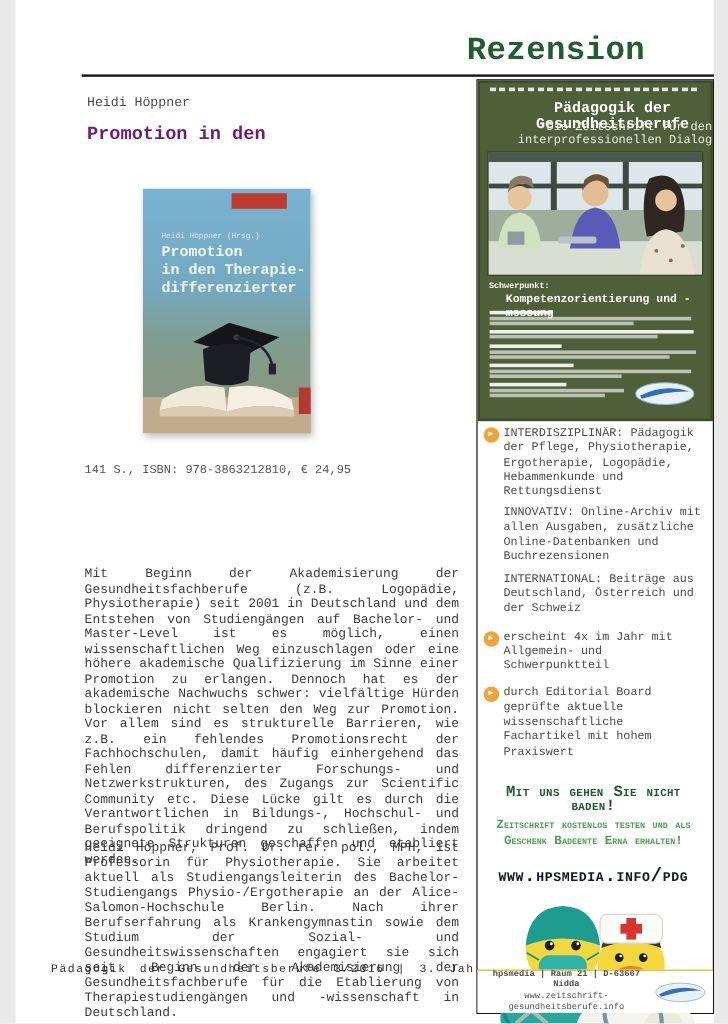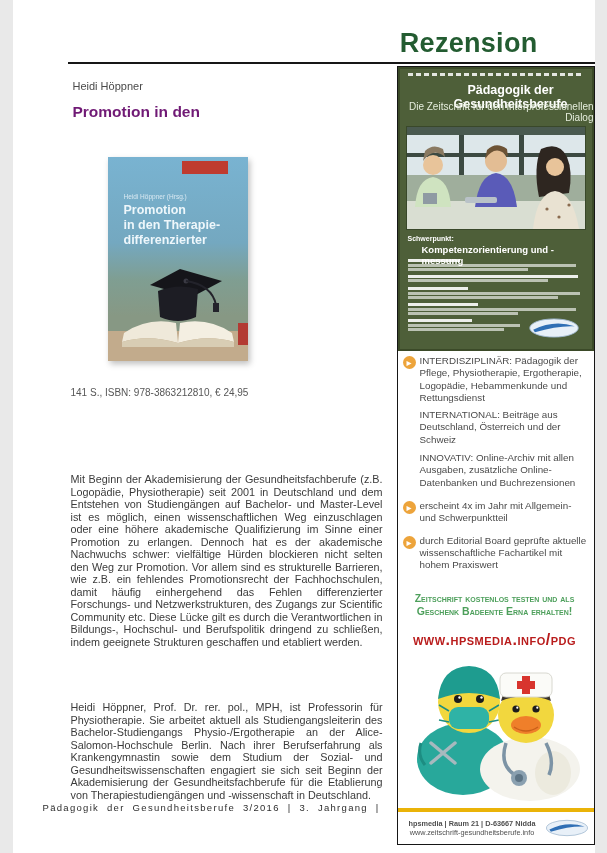"Rezension" .page { font-family: Liberation Sans, sans-serif -> Liberation Mono, monospace }
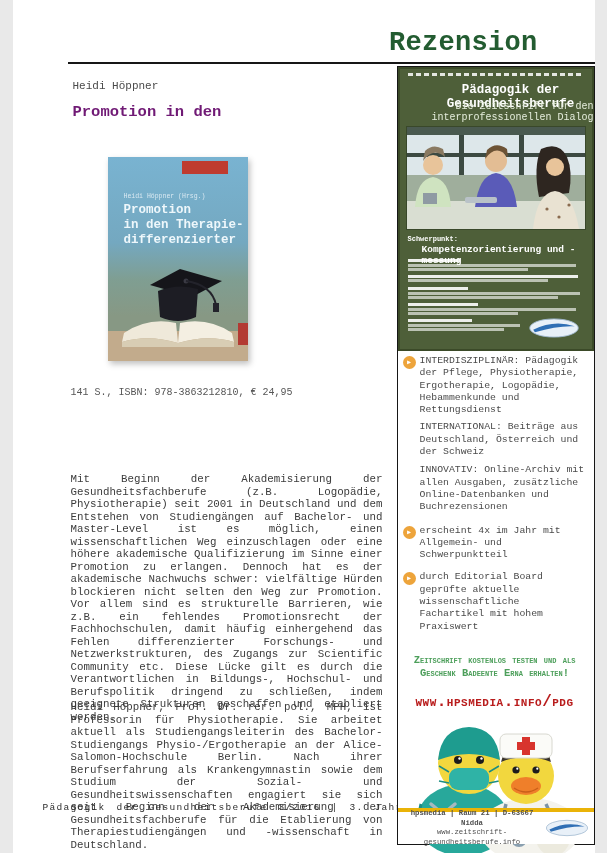"Promotion" .book-cover { left: 95px -> 106px }
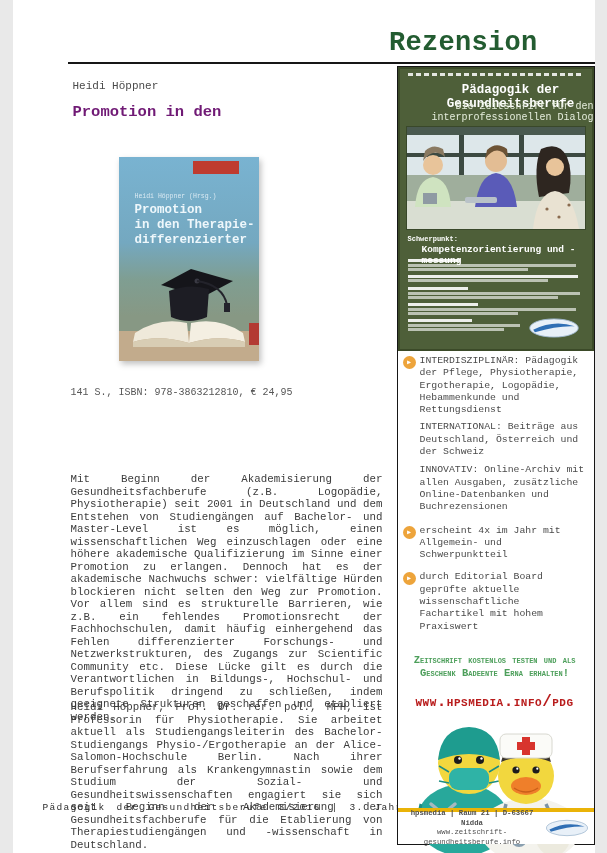"INTERNATIONAL: Beiträge aus Deutschland," div.bullet-row { order: before "INNOVATIV: Online-Archiv mit allen" -> after "INNOVATIV: Online-Archiv mit allen" }
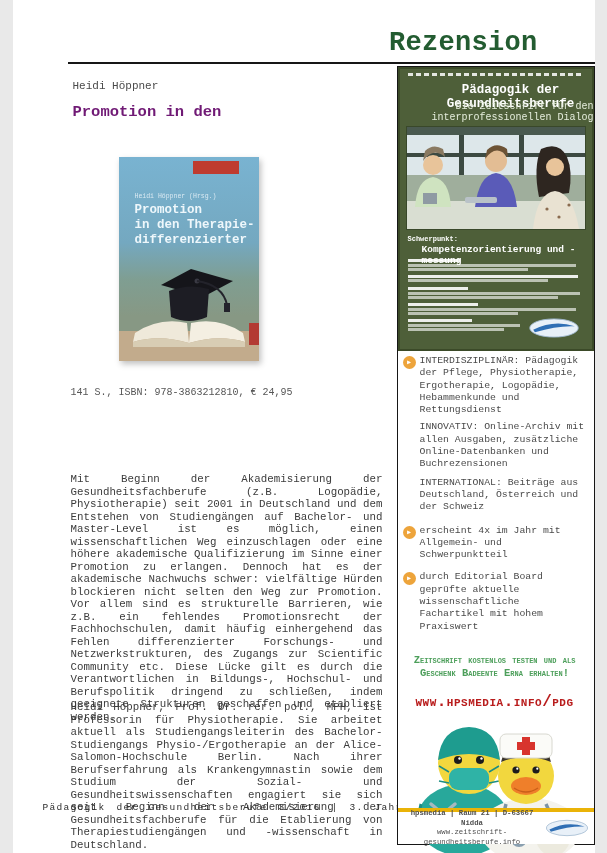"Mit uns gehen Sie nicht" div.slogan-main { html: none -> <div>Mit uns gehen Sie nicht baden!</div> }
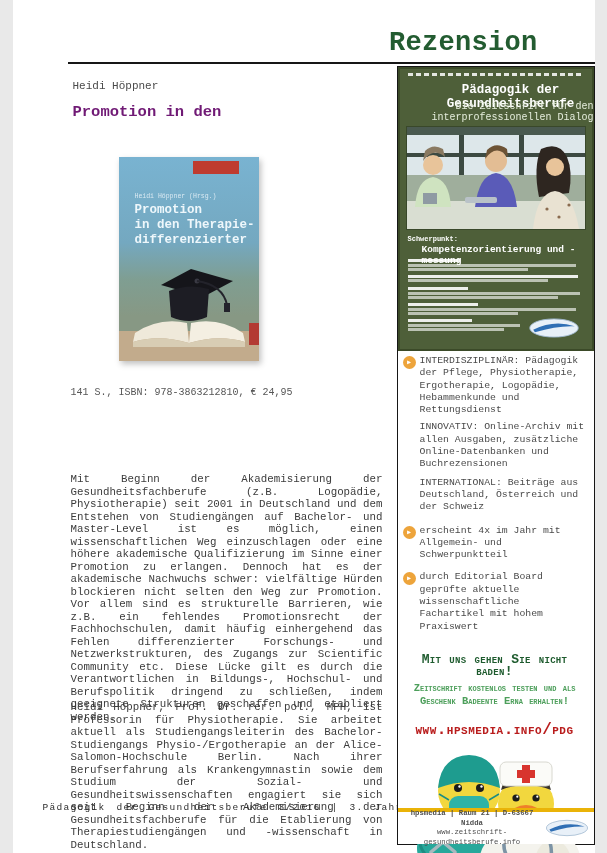"www.hpsmedia.info/pdg" .ad-url { color: #b91c1c -> #0f172a }
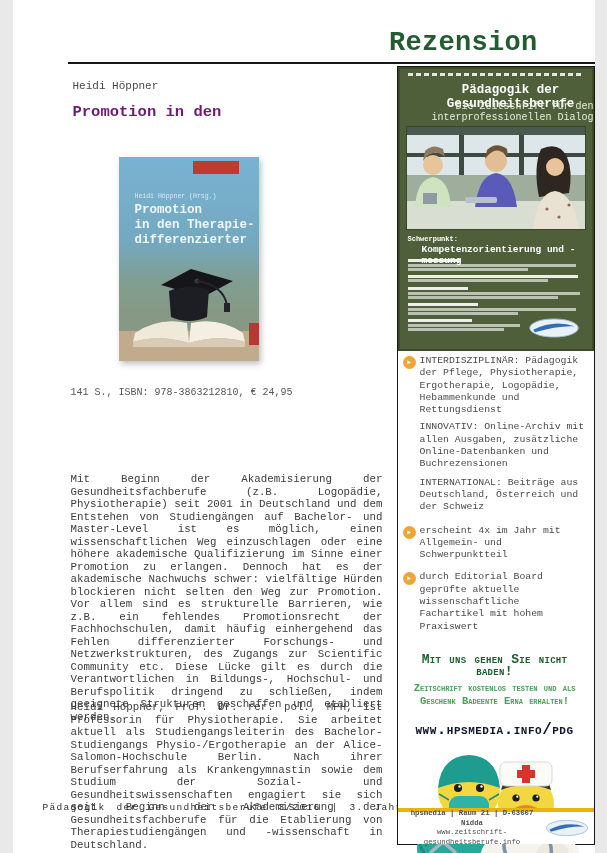"hpsmedia | Raum 21 |" .ad-footer { border-top: 4px solid #eab308 -> 1px solid #eab308 }
